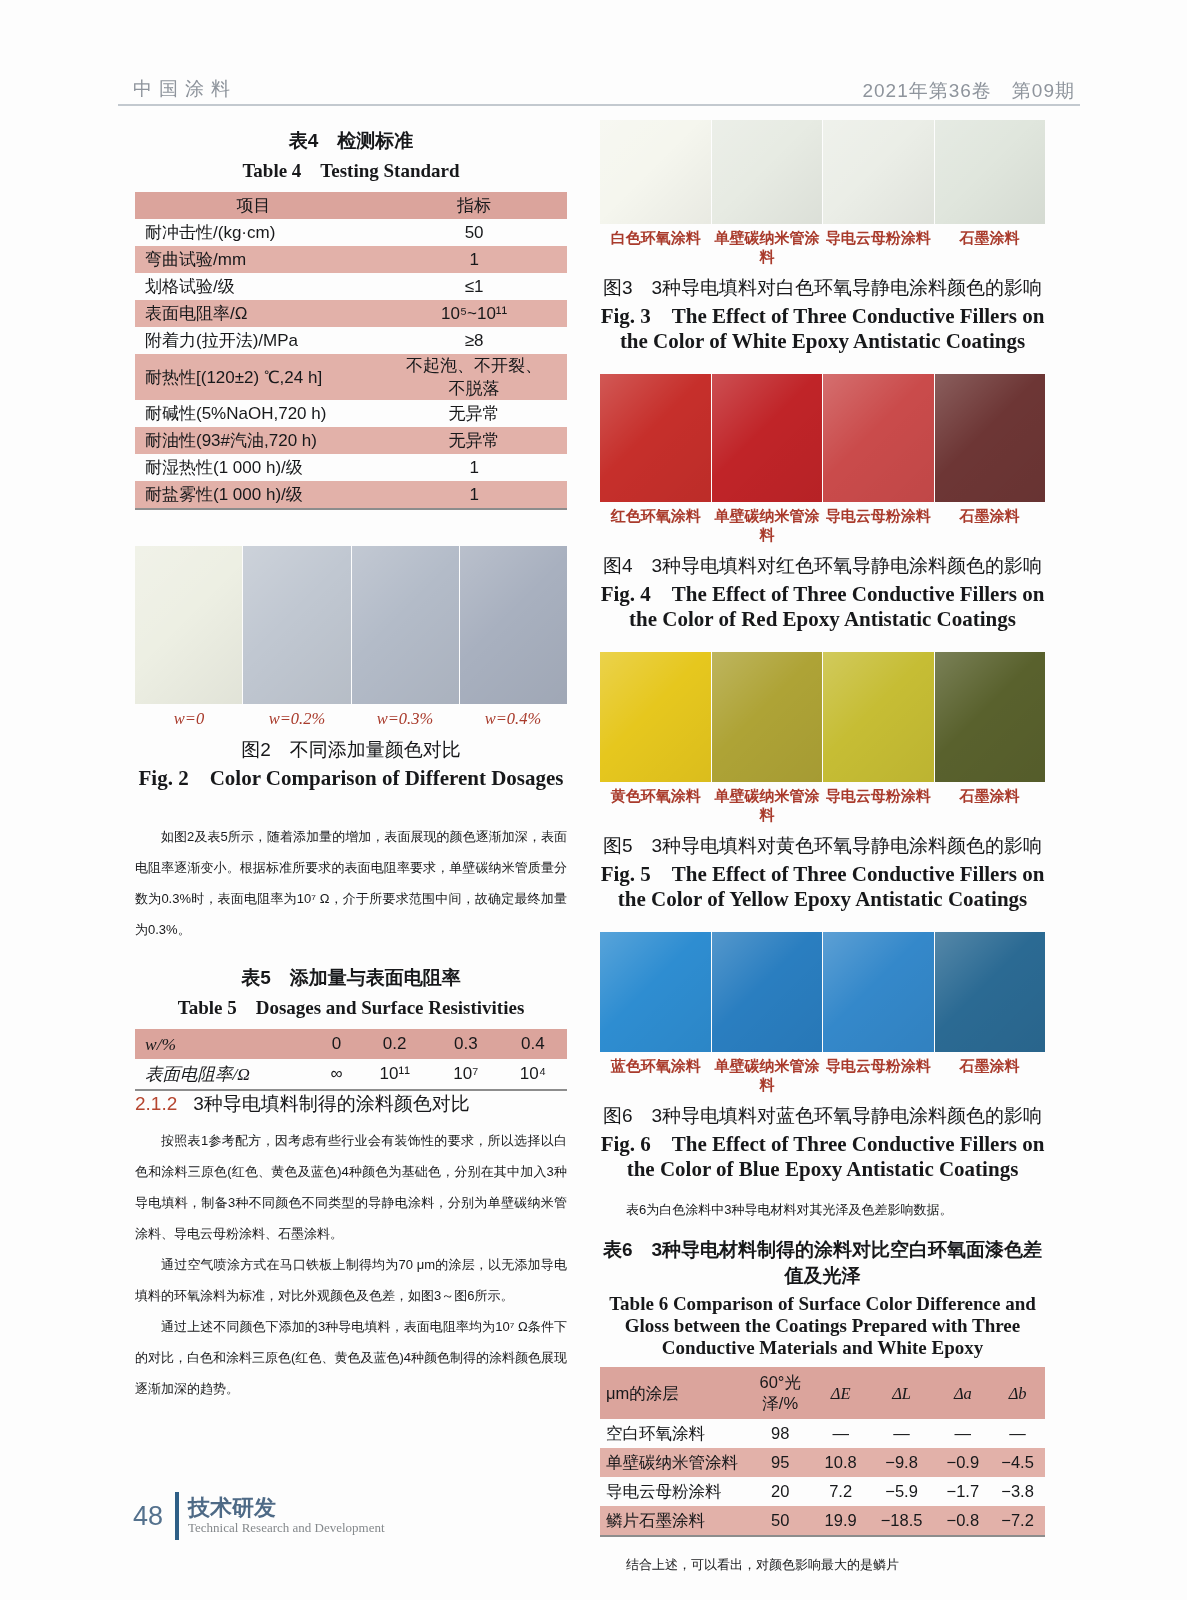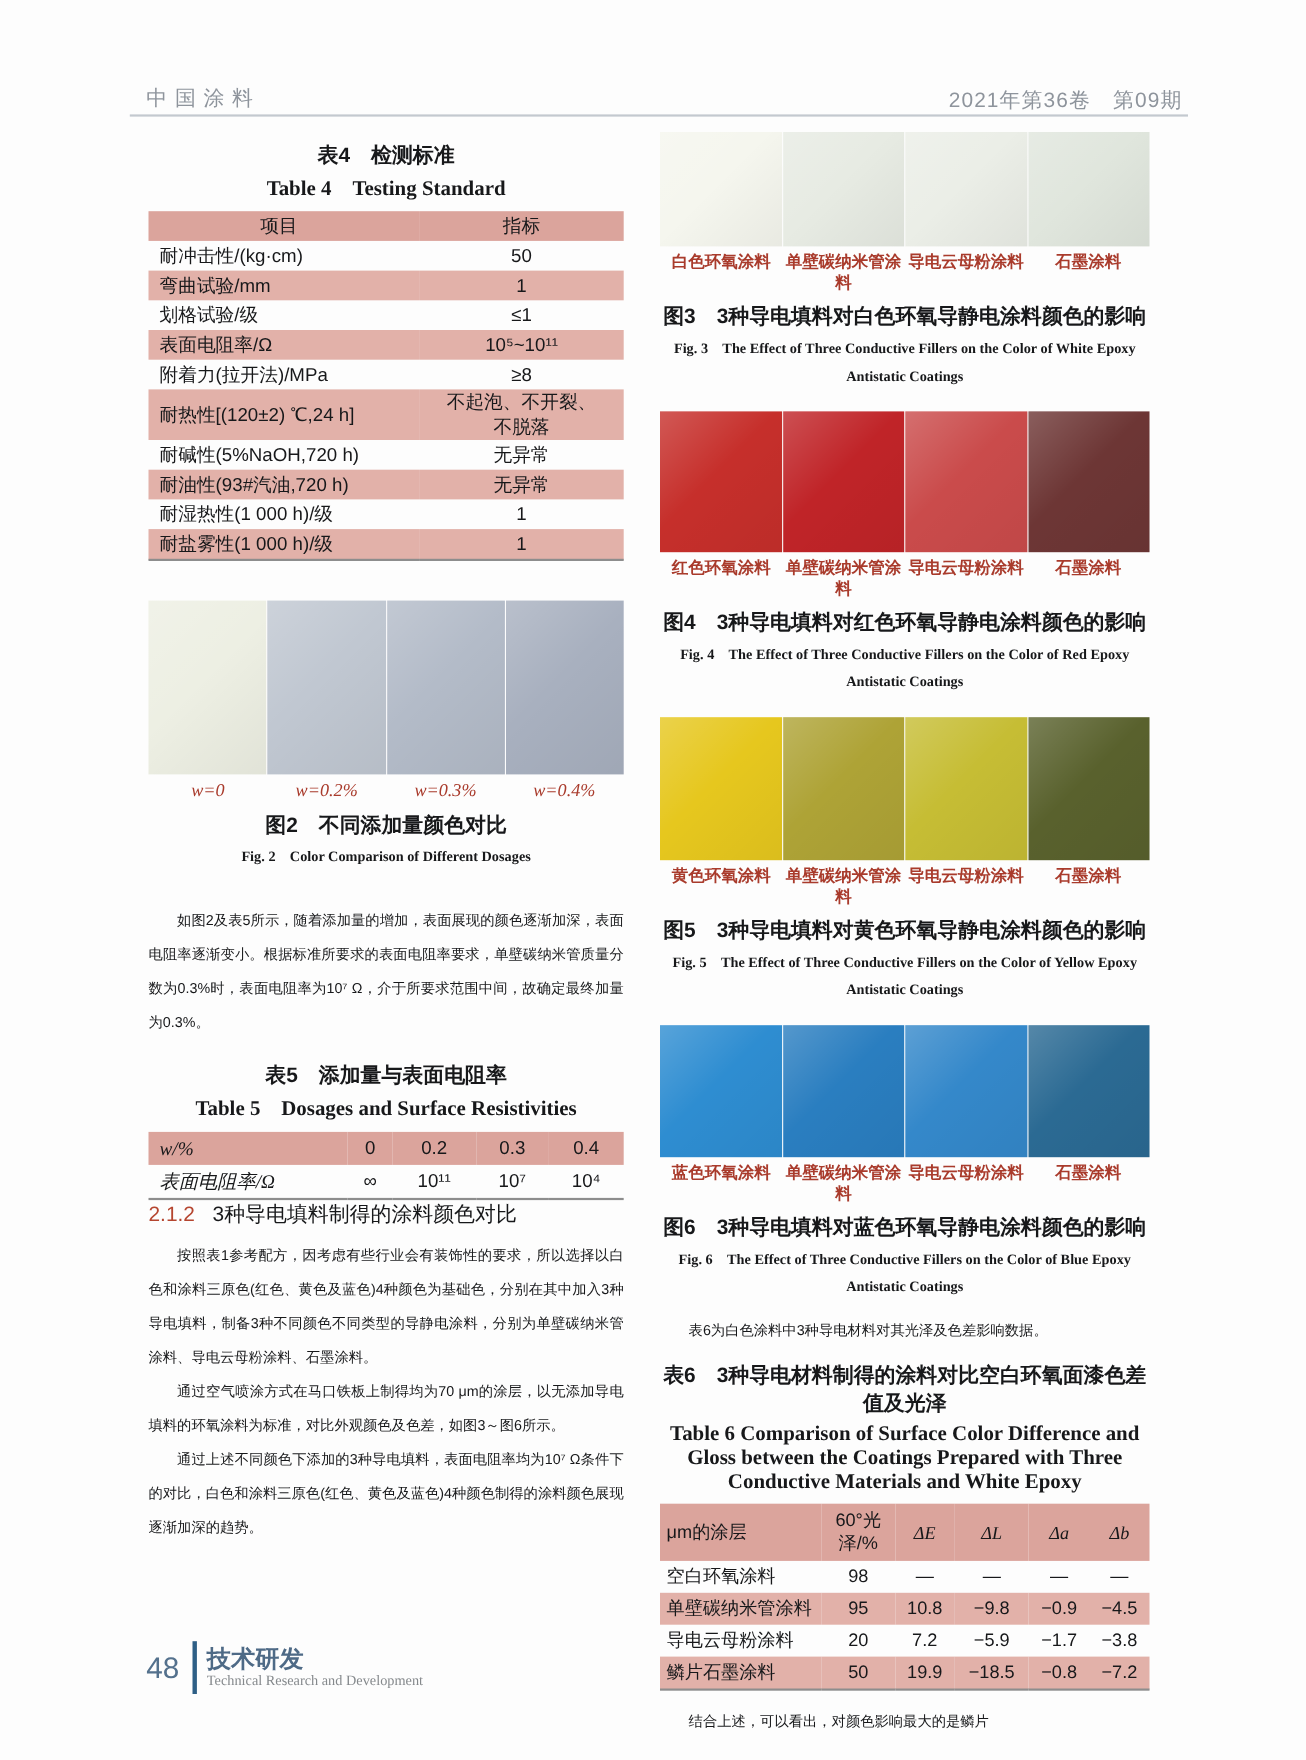"图3 3种导电填料对白色环氧导静电涂料颜色的影响" .fig-cap-cn { font-weight: bold -> normal }
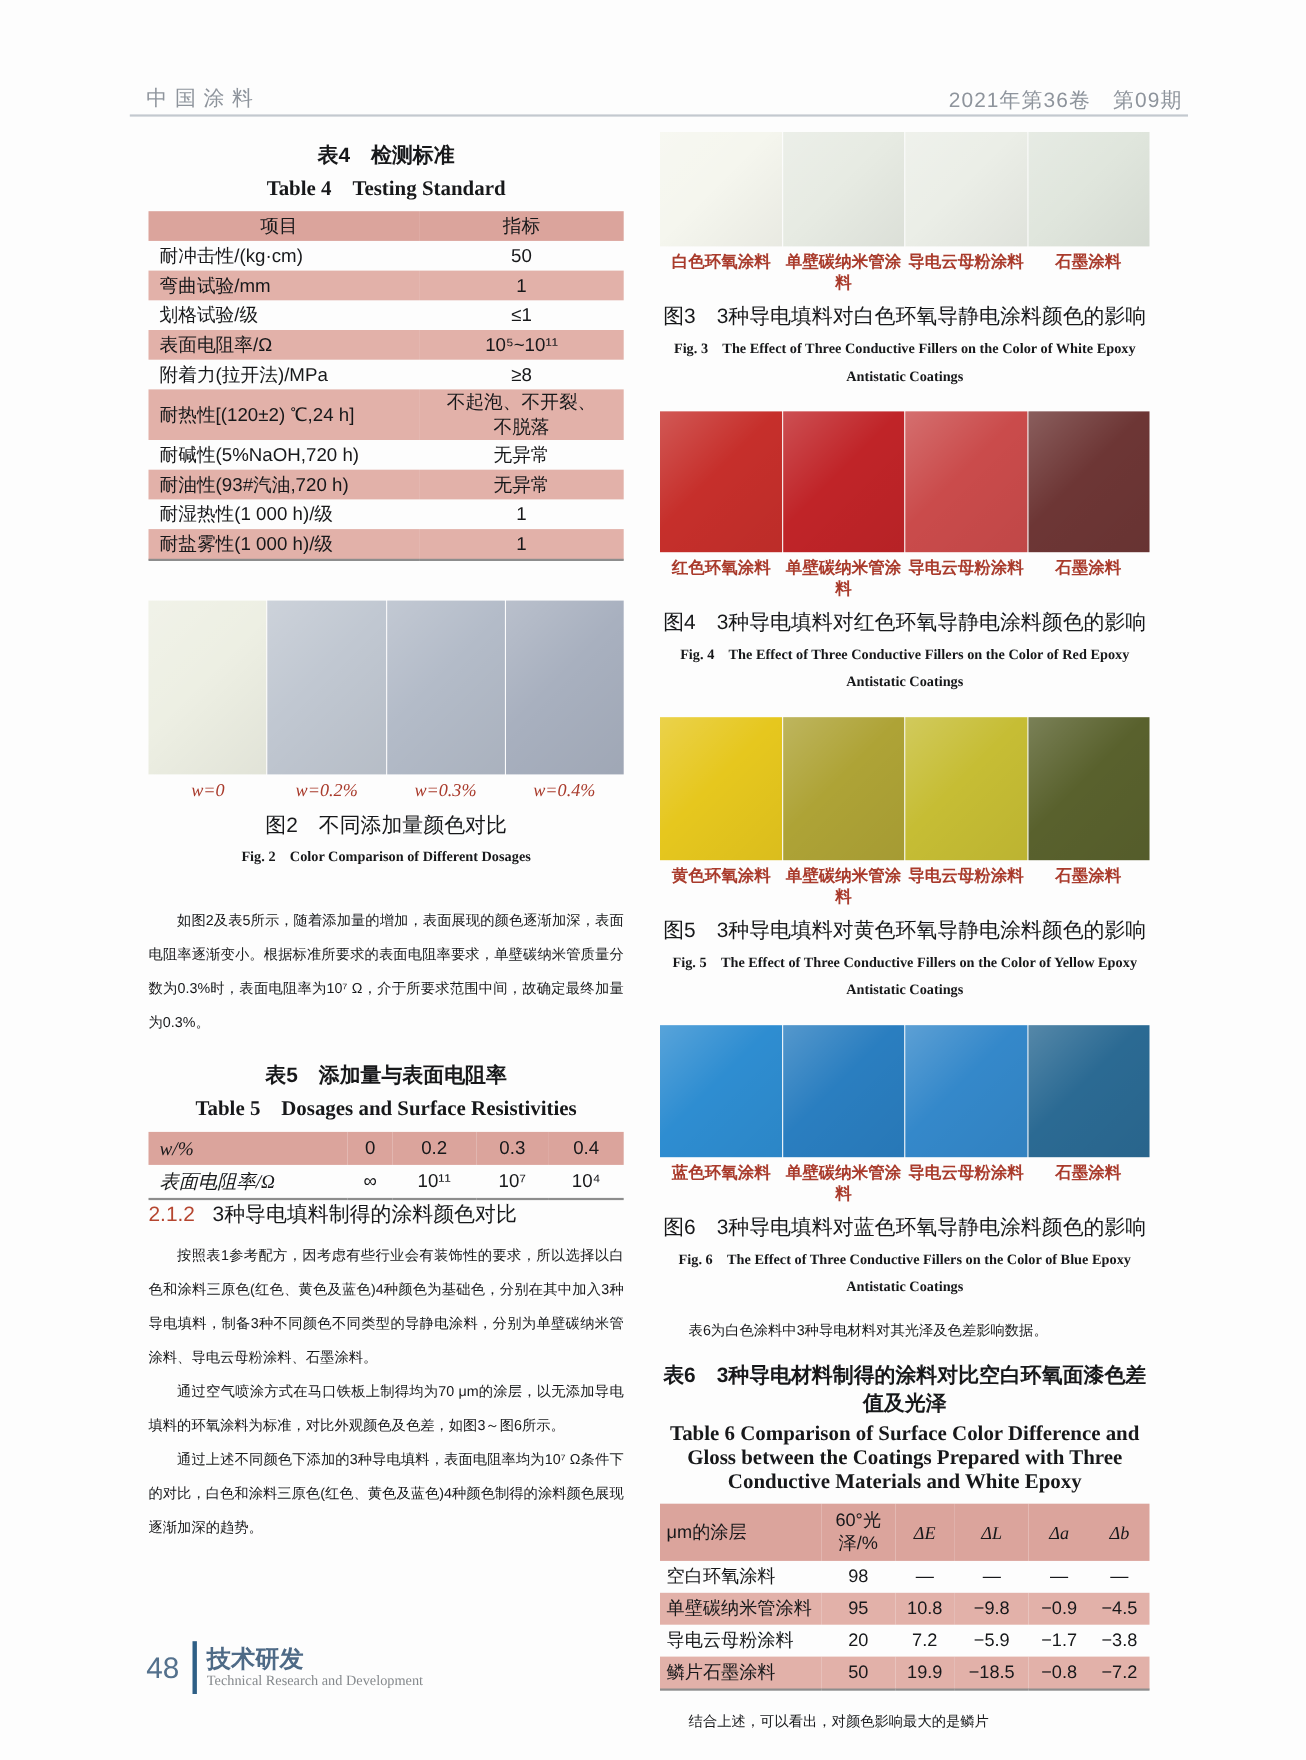"Fig. 3 The Effect of" .fig-cap-en { font-size: 13px -> 21px }
